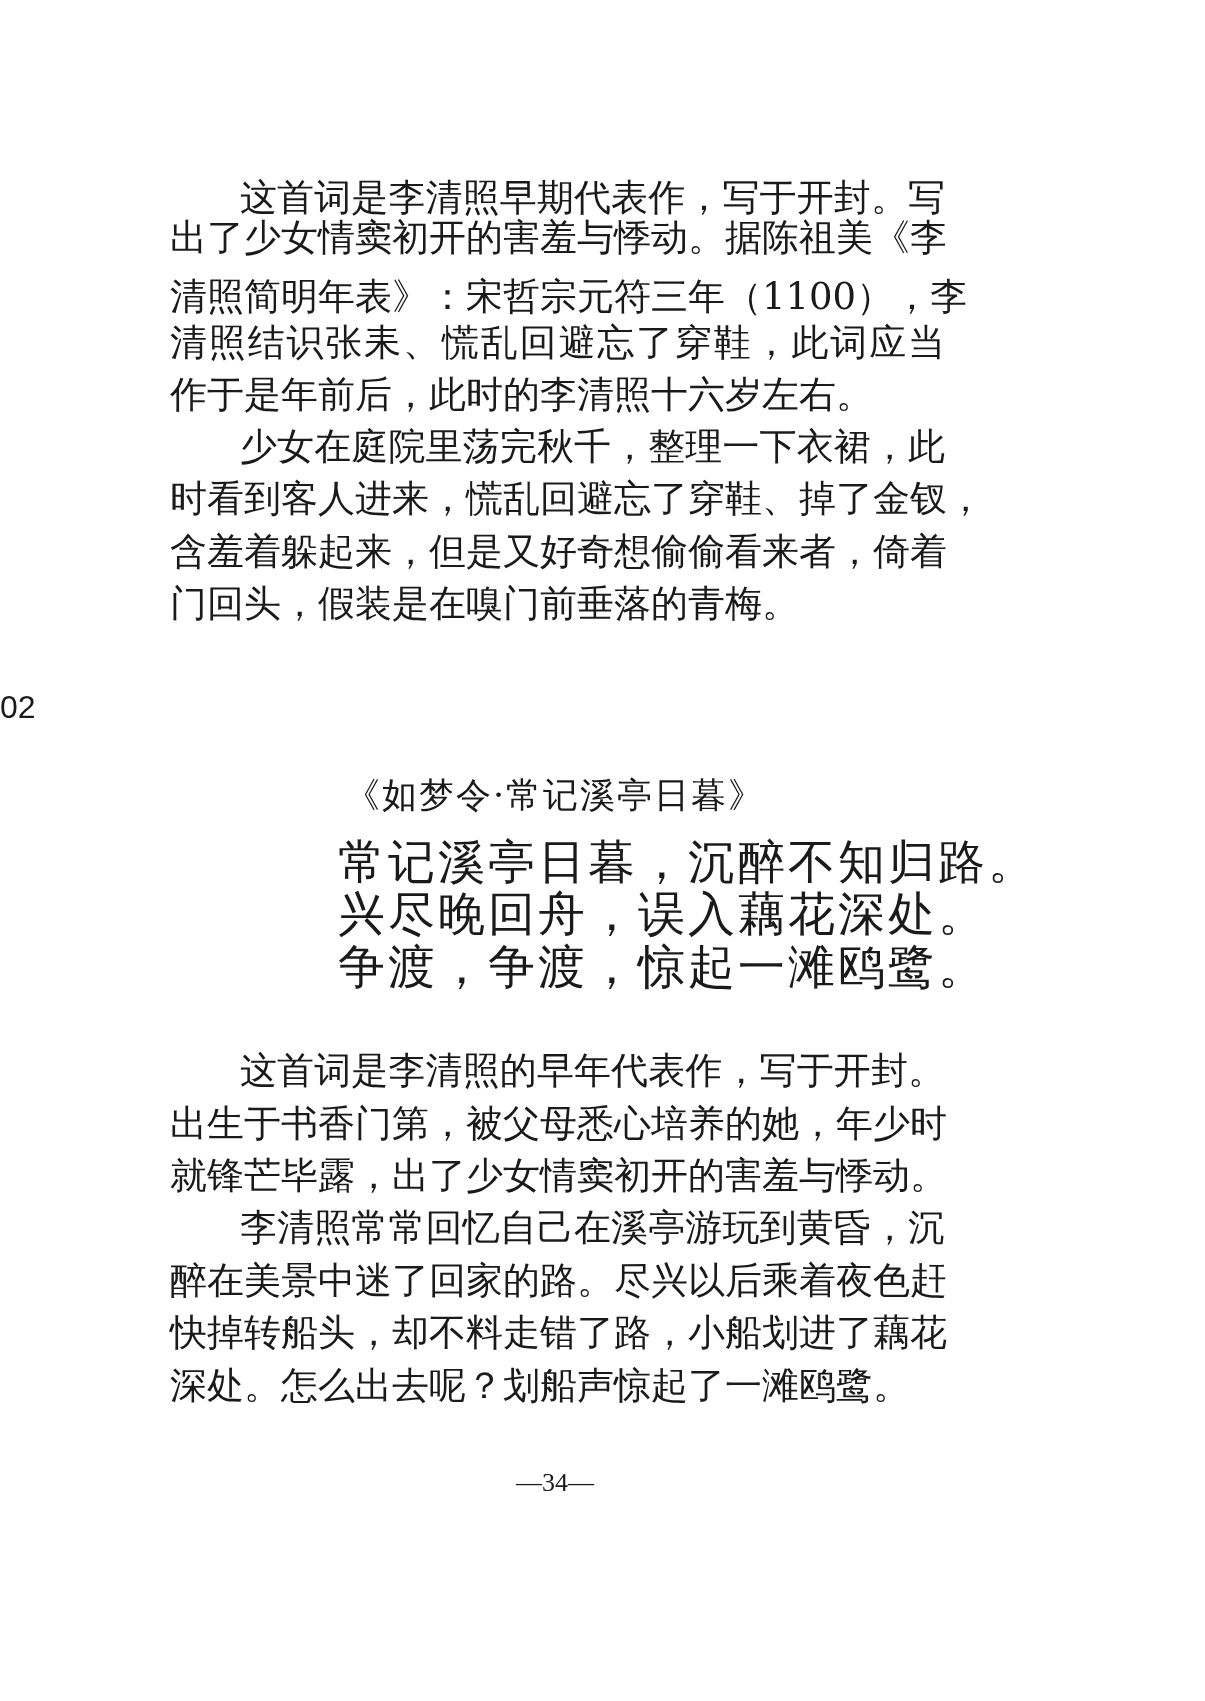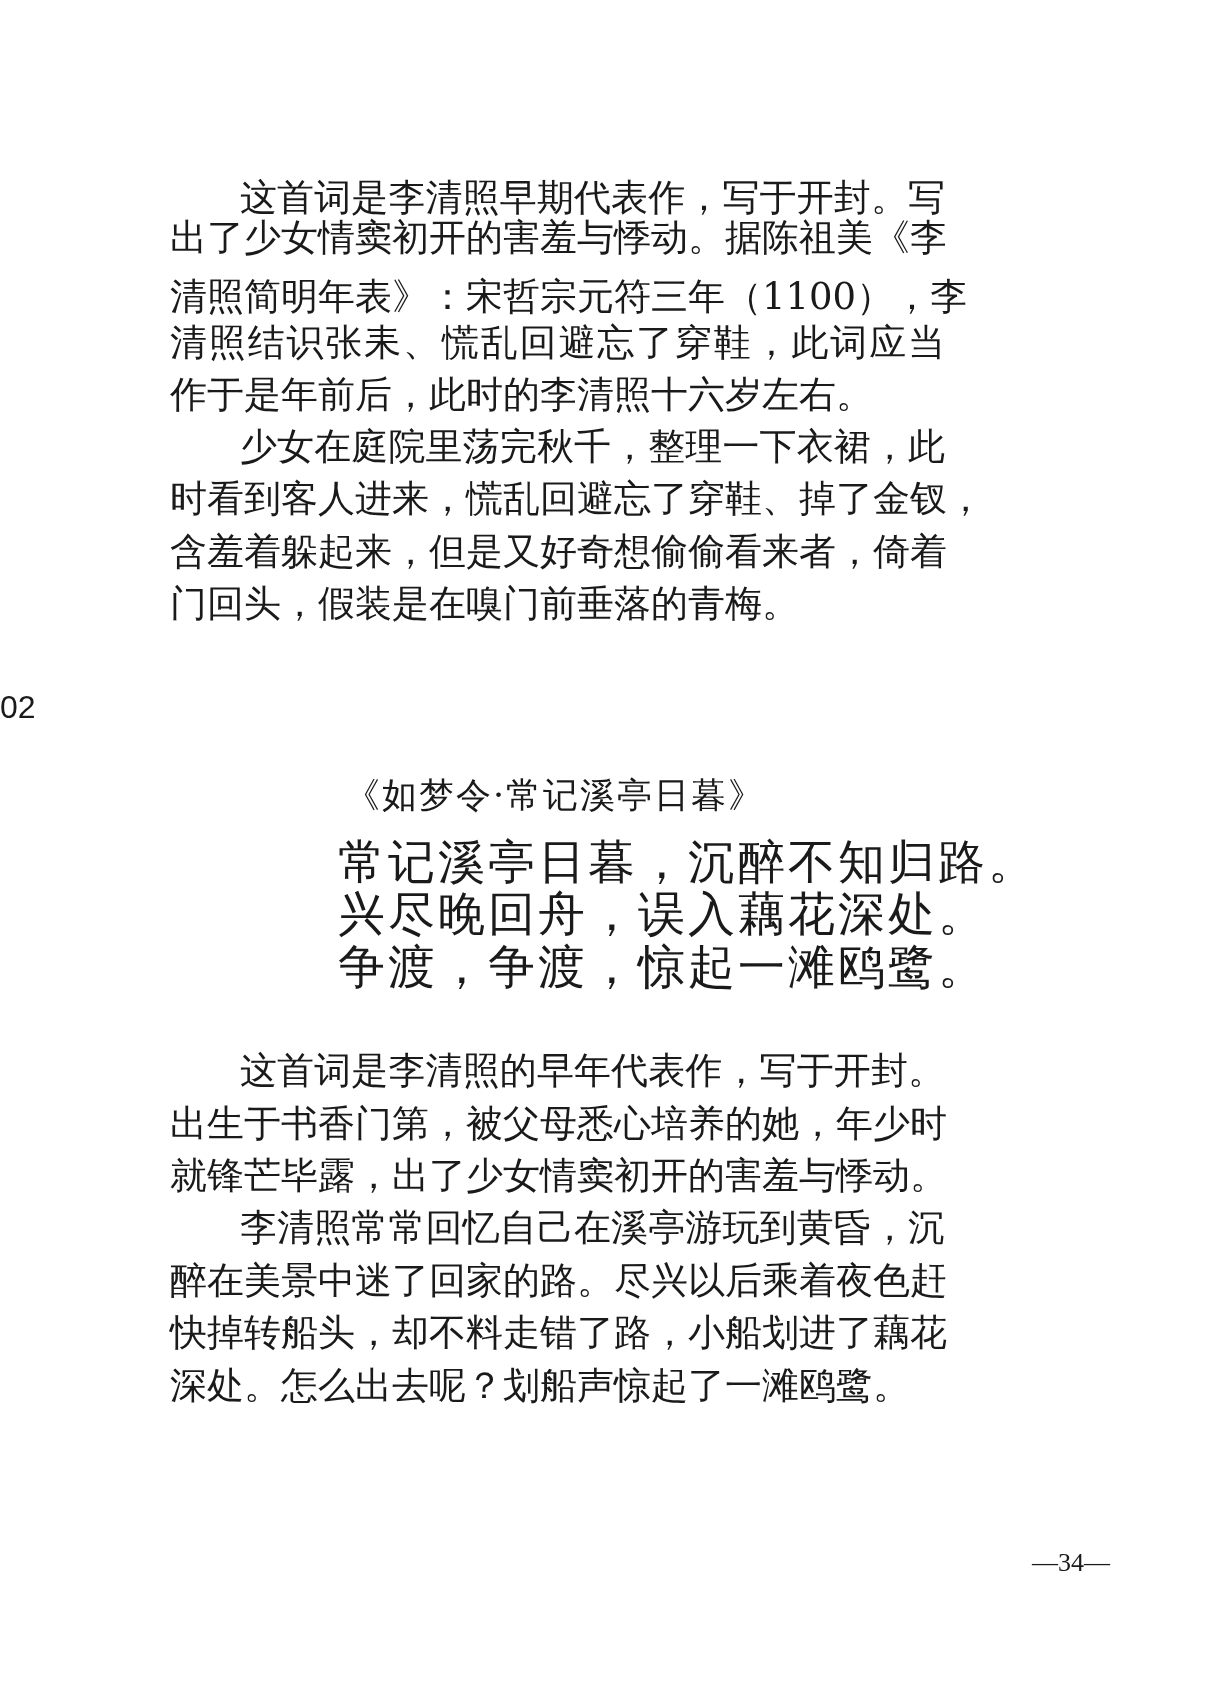"—34—" .page-num { text-align: right -> center; top: 1546px -> 1466px }
